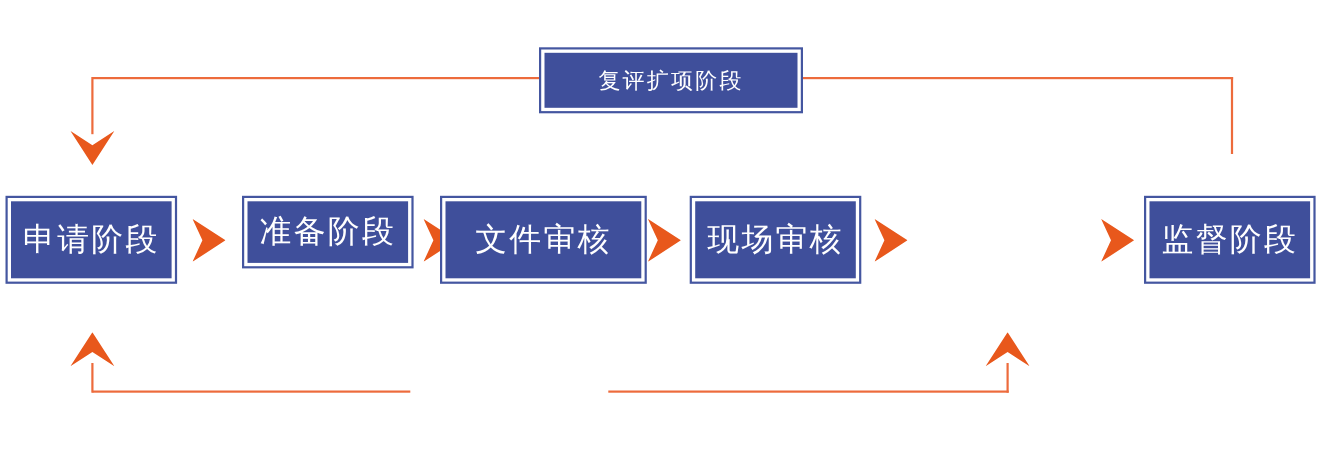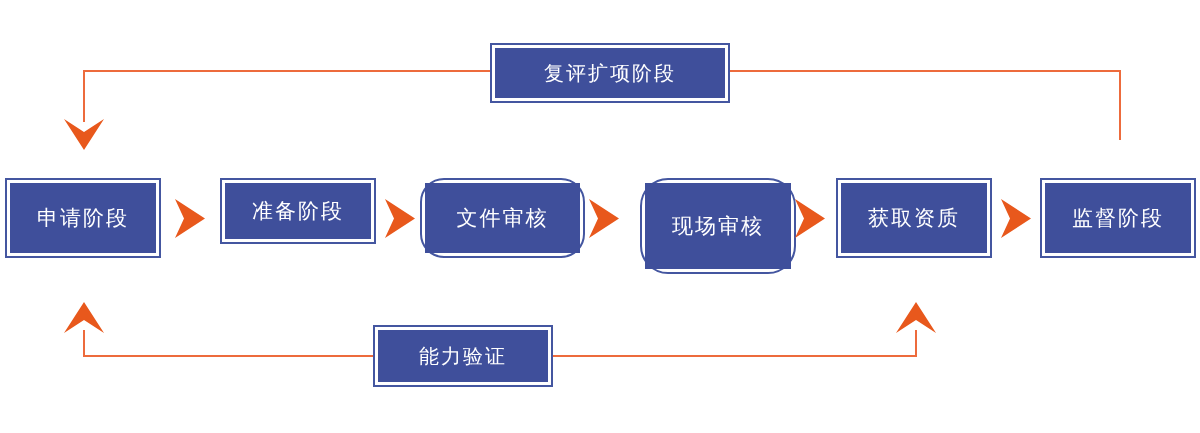"申请阶段" .box .inner span { font-size: 21px -> 29px }
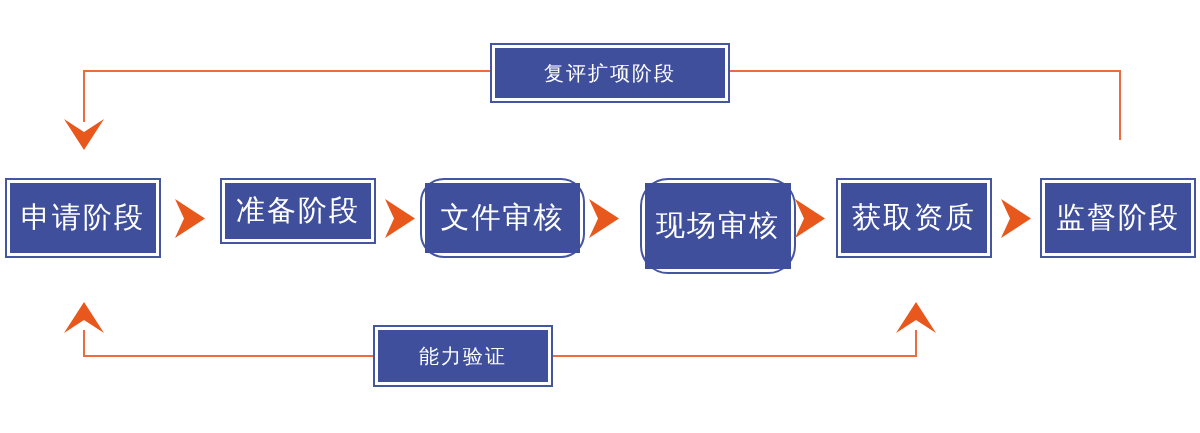"文件审核" div.box { border-radius: 24px -> none; left: 420px -> 400px; width: 165px -> 188px }
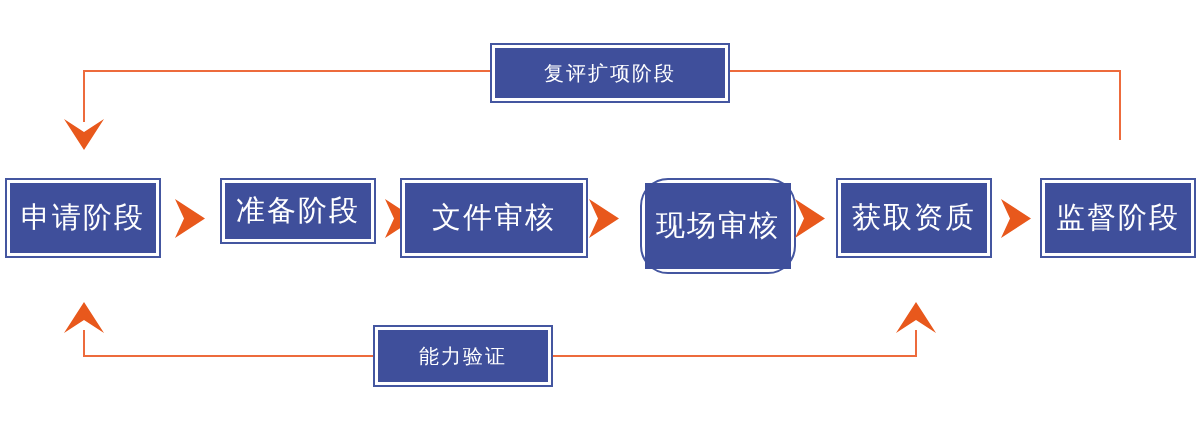"现场审核" div.box { border-radius: 28px -> none; height: 96px -> 80px; left: 640px -> 627px }
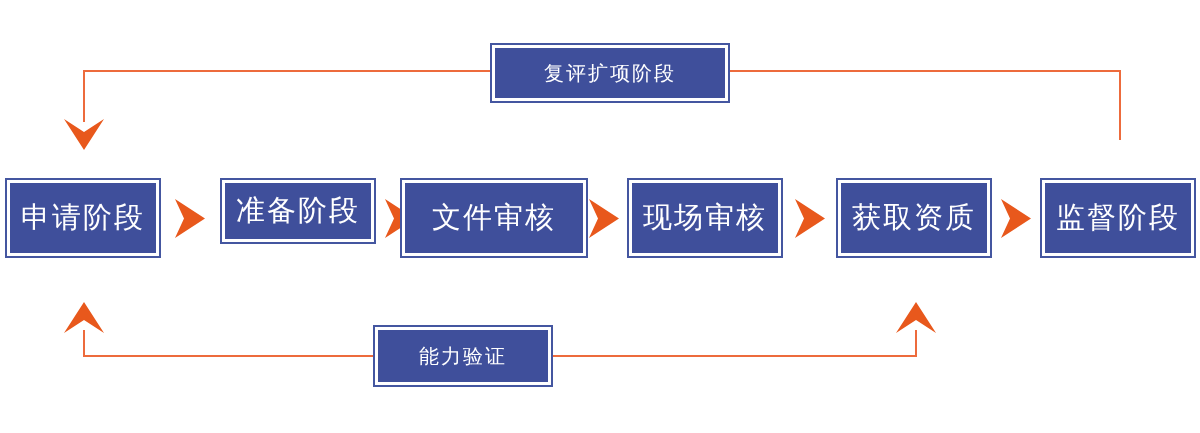"获取资质" div.box { html: <div> <div> <span>获取资质</span> </div> </div> -> none }
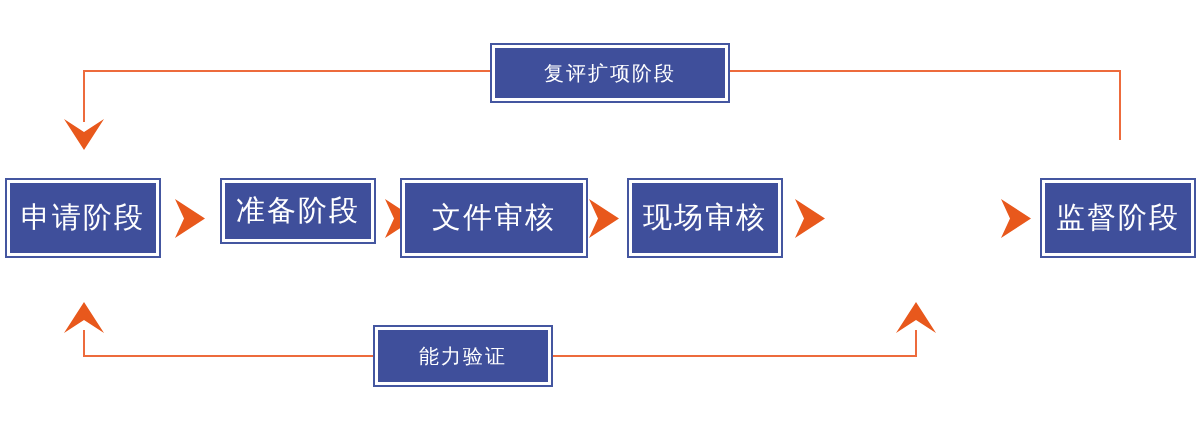"能力验证" div.box { html: <div> <div> <span>能力验证</span> </div> </div> -> none }
